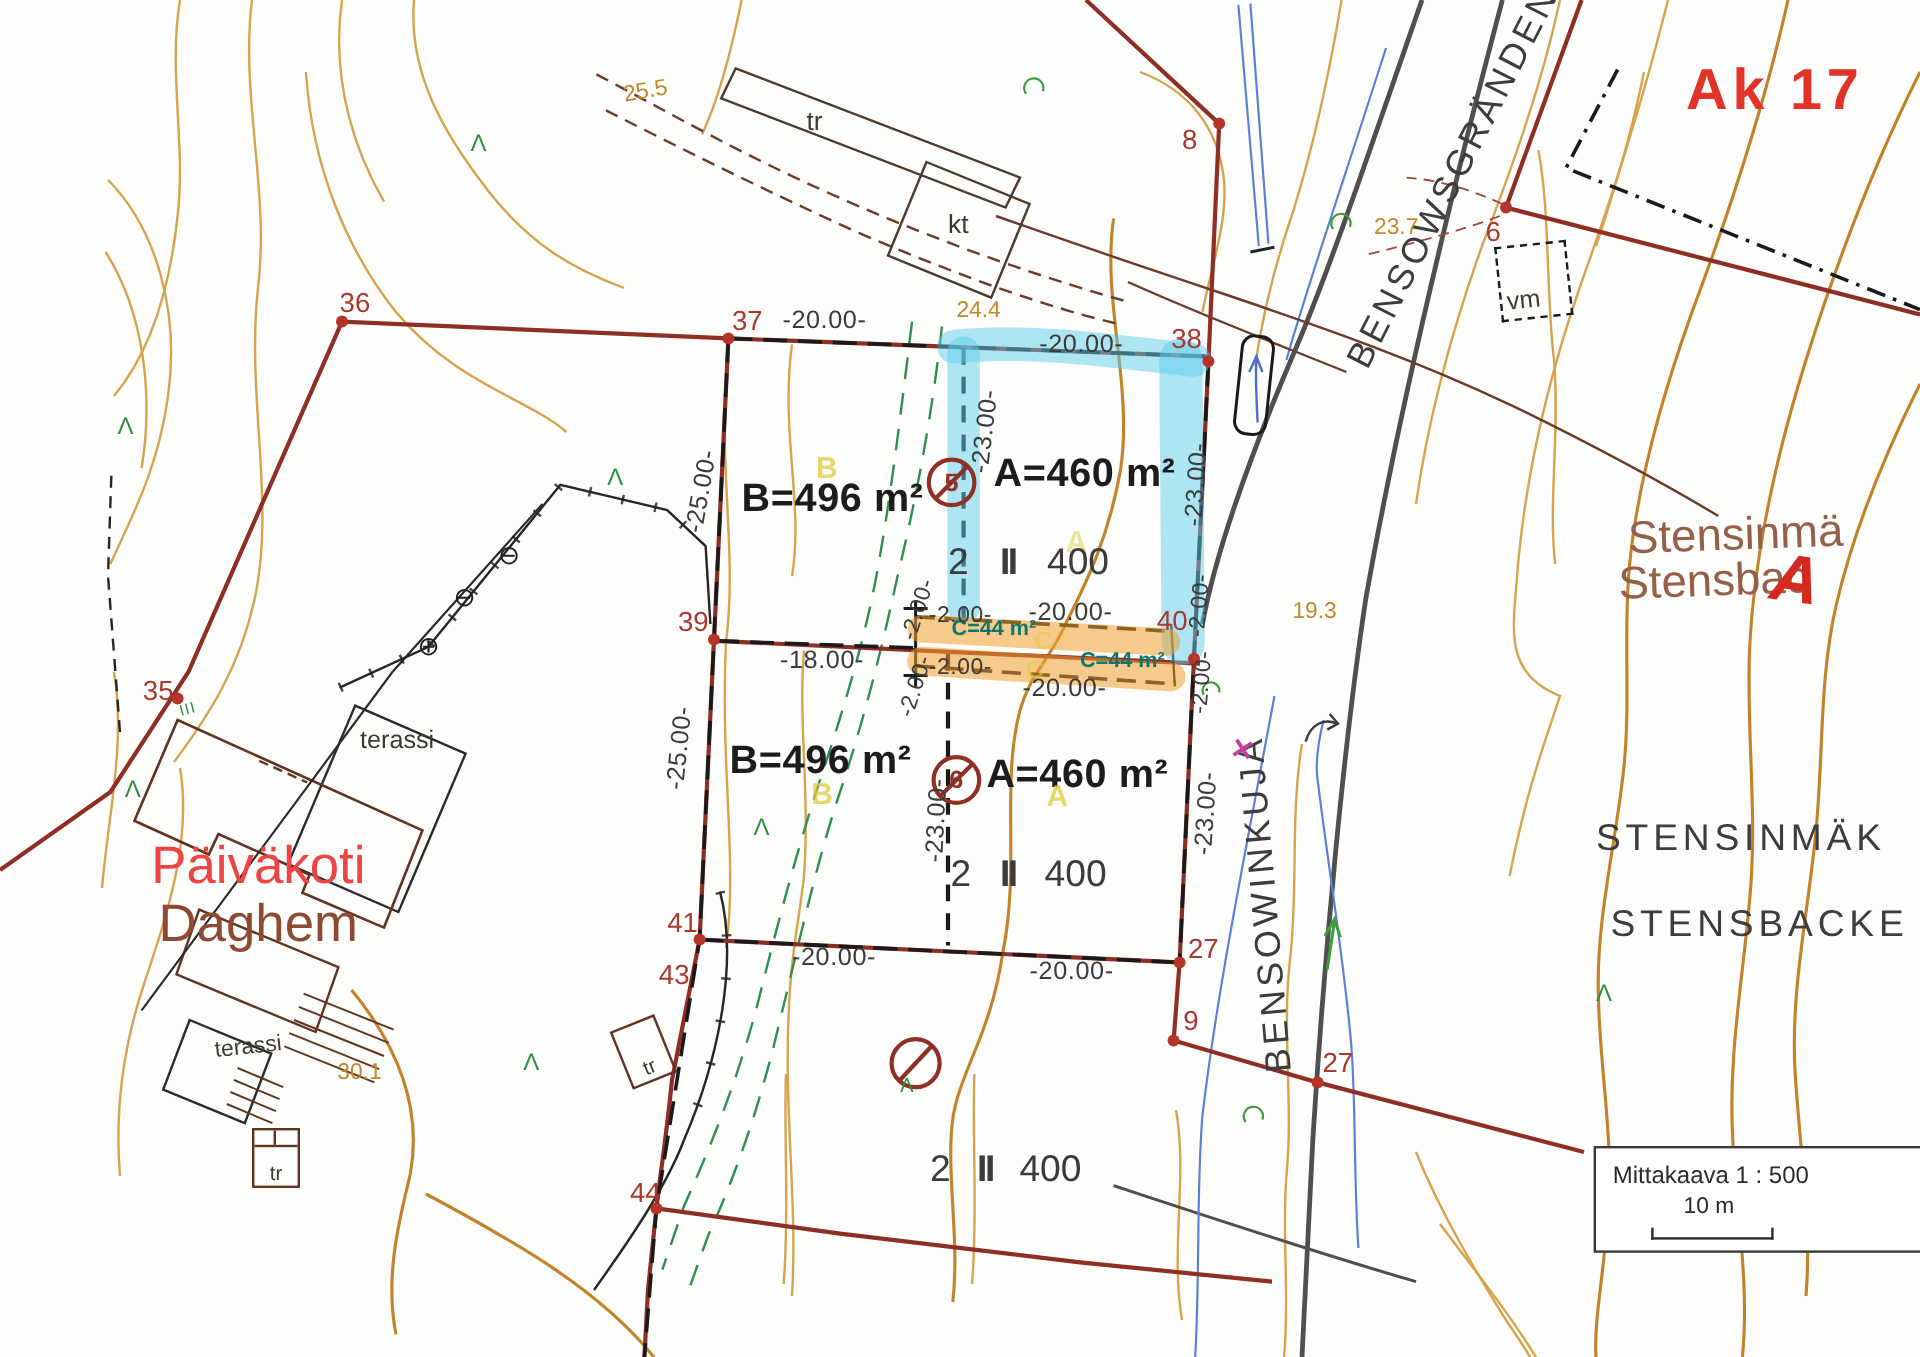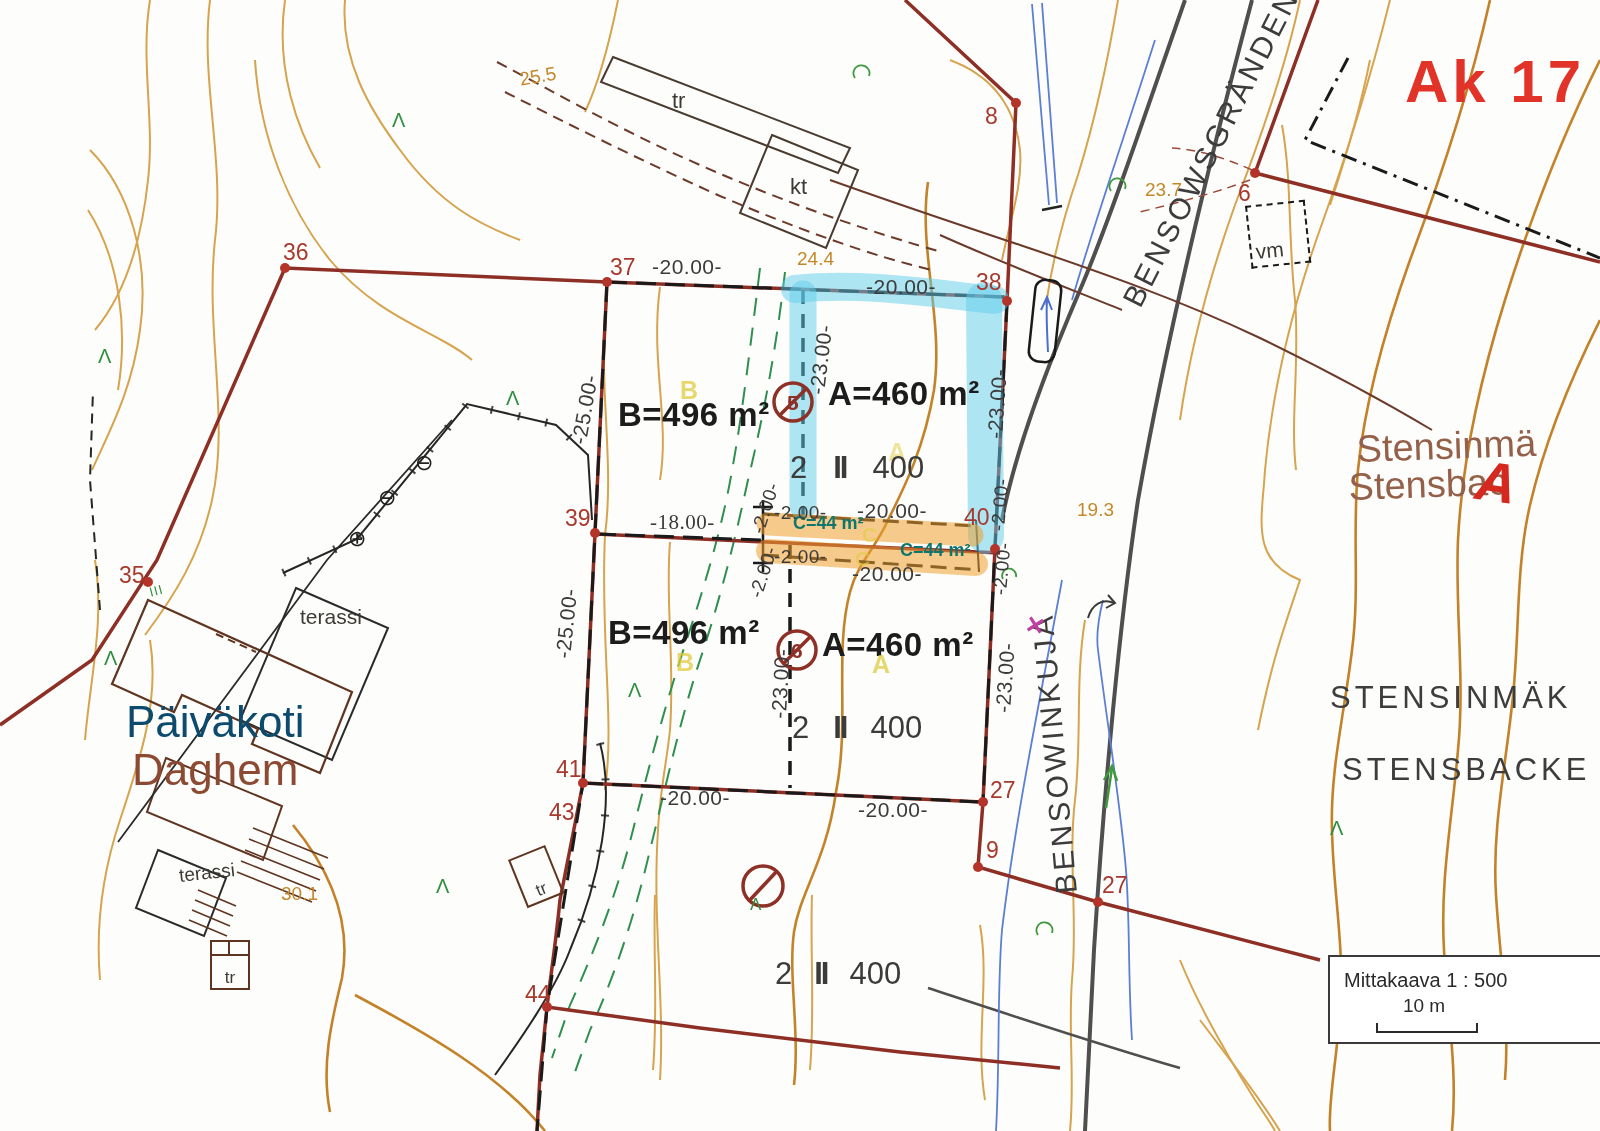"Ak 17" div.t { font-size: 60px -> 48px }
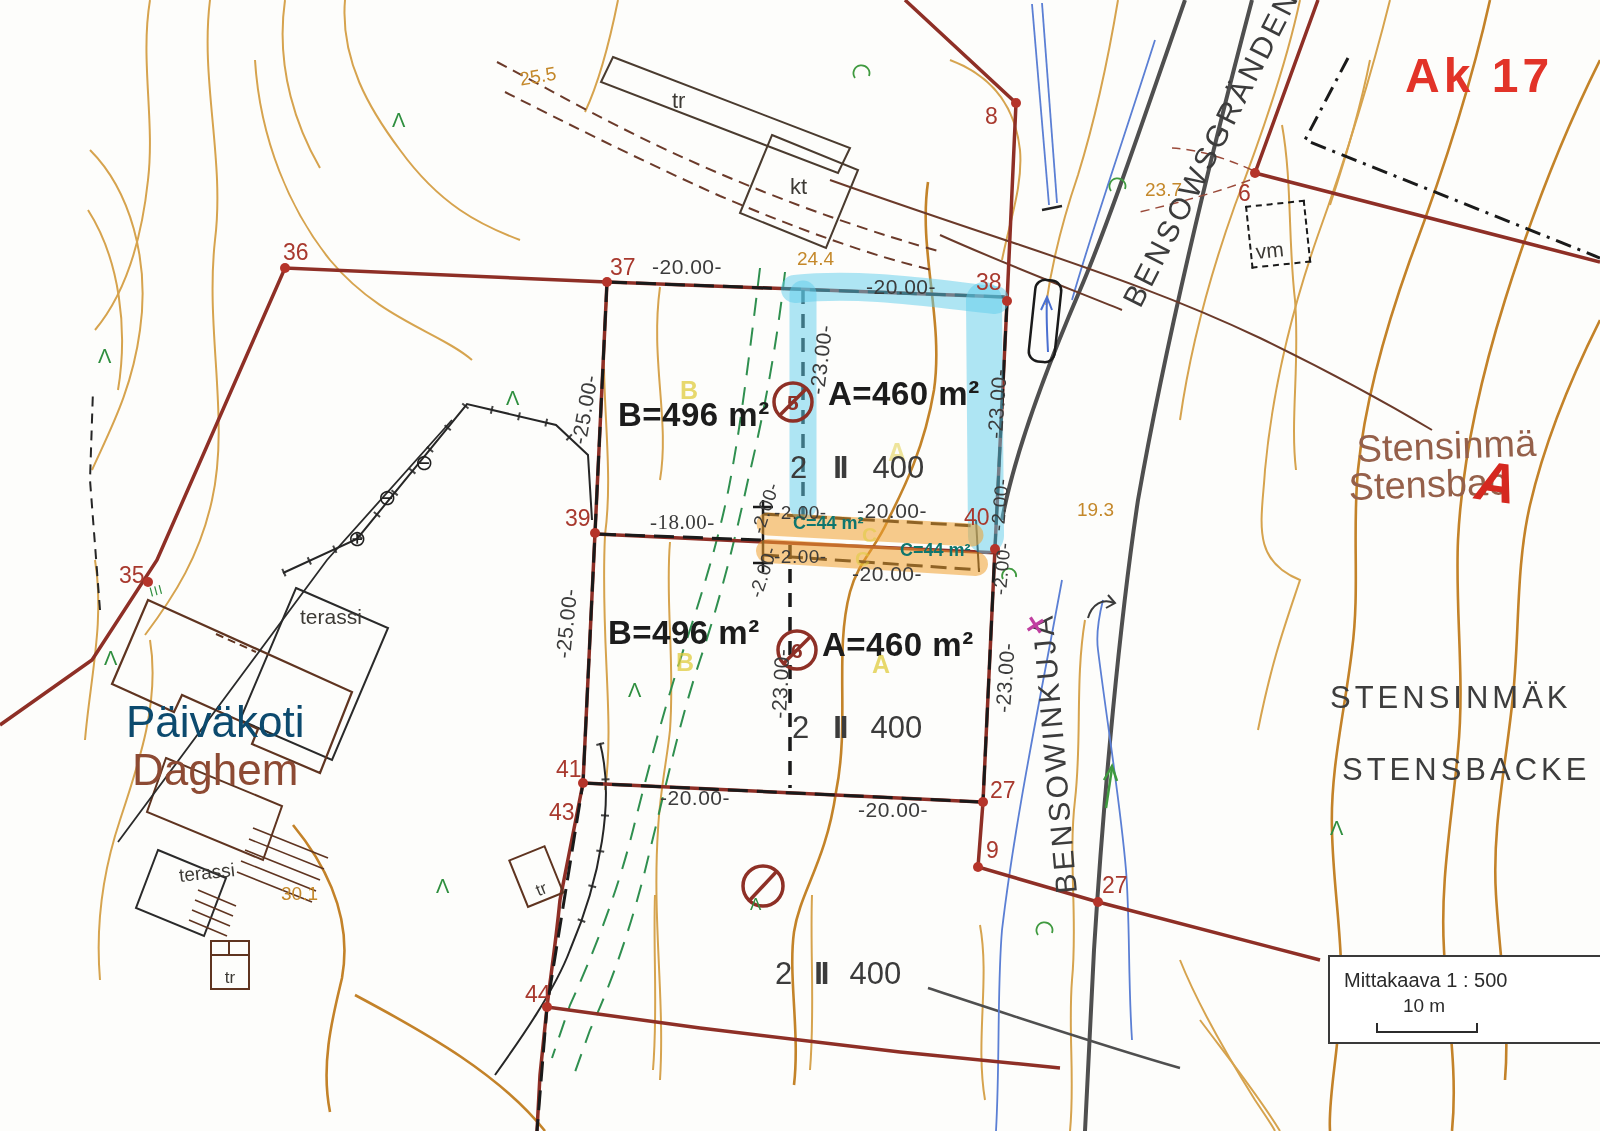"-18.00-" div.t { font-family: Liberation Serif, serif -> none; top: 512px -> 540px }
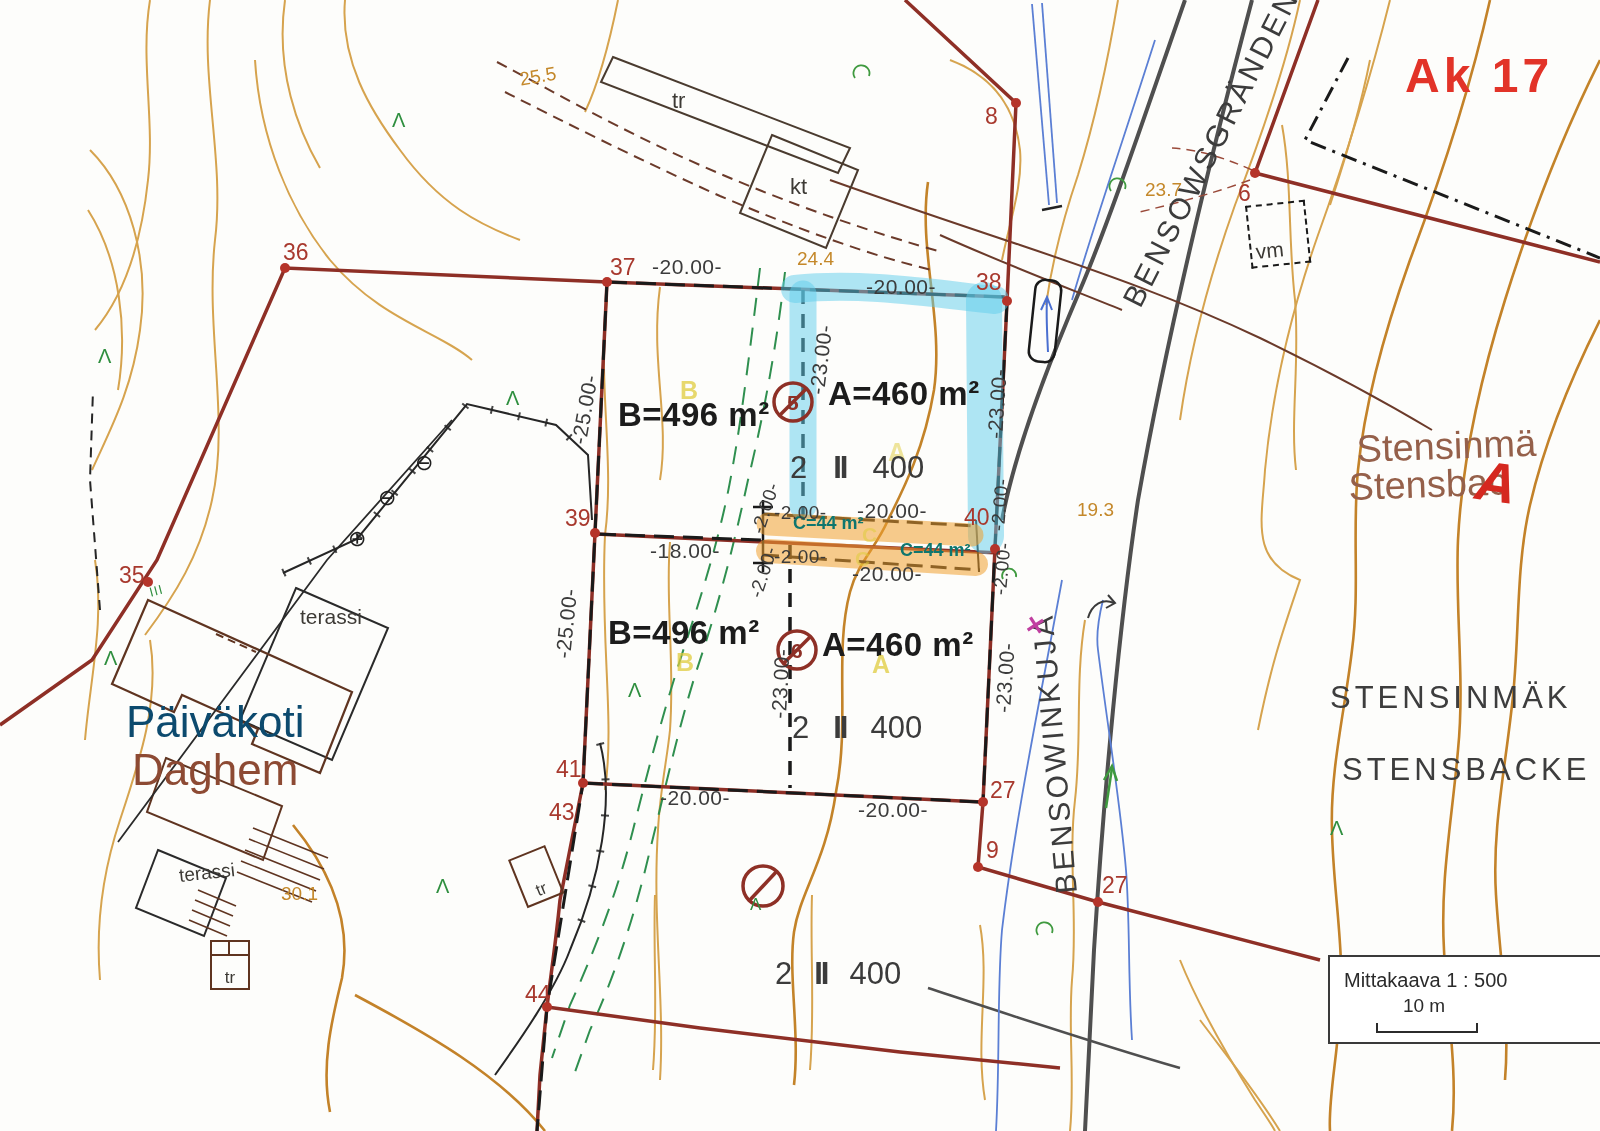"Päiväkoti" div.t { color: #0c4a6e -> #ef4444 }
